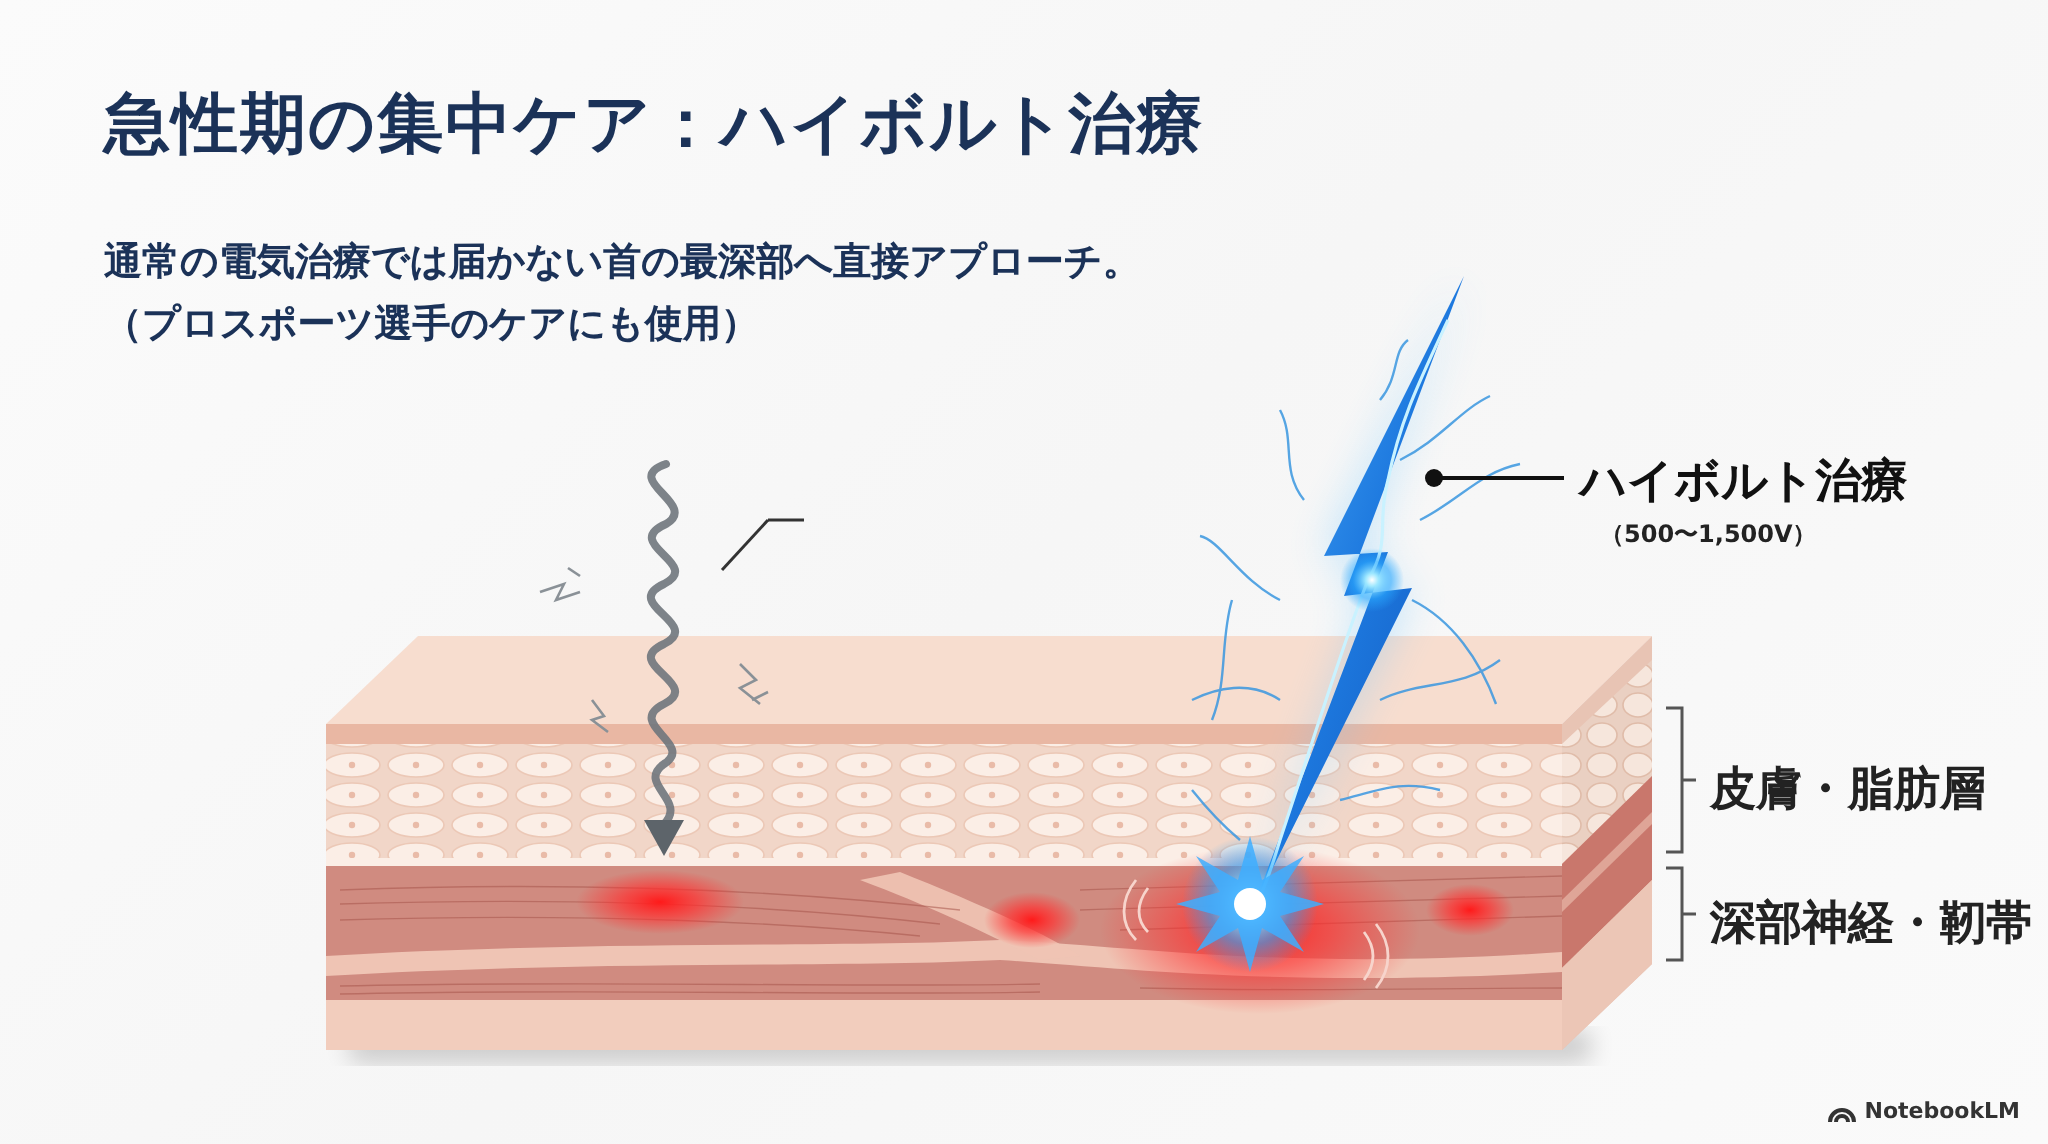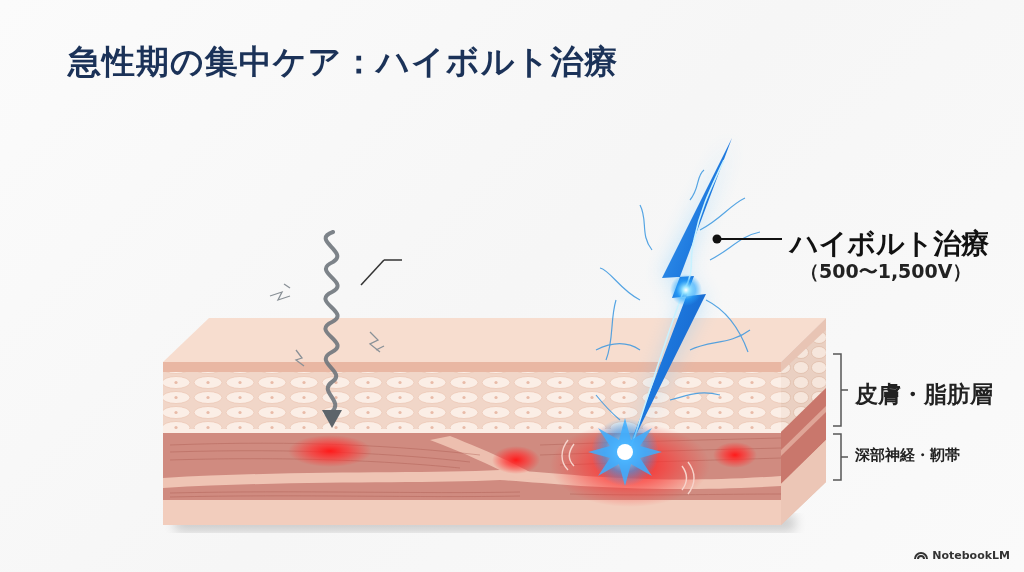"急性期の集中ケア：ハイボルト治療" .title { margin-left: 16px -> none }
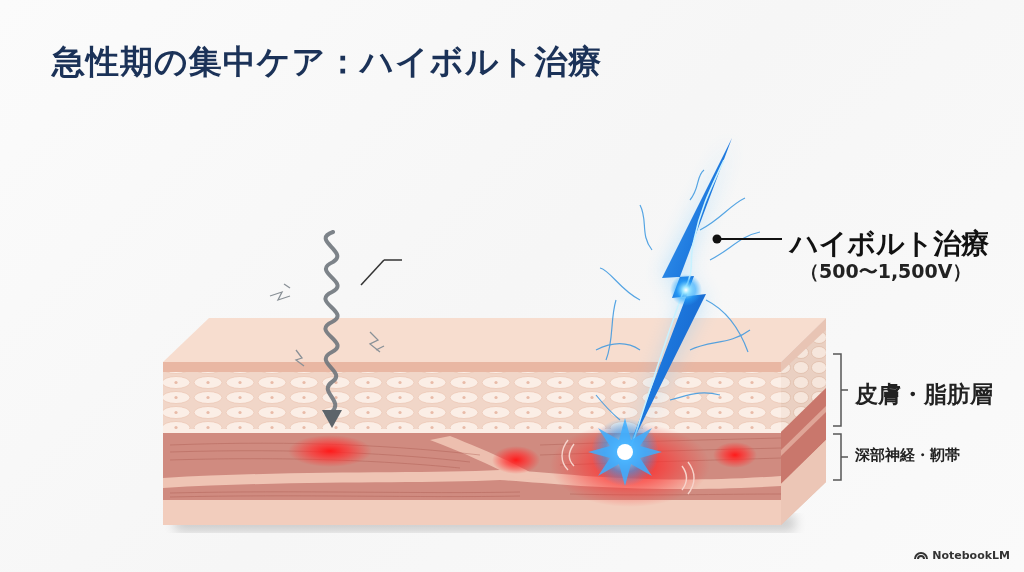"通常の電気治療では届かない首の最深部へ直接アプローチ。" div { html: none -> <div>通常の電気治療では届かない首の最深部へ直接アプローチ。</div> }
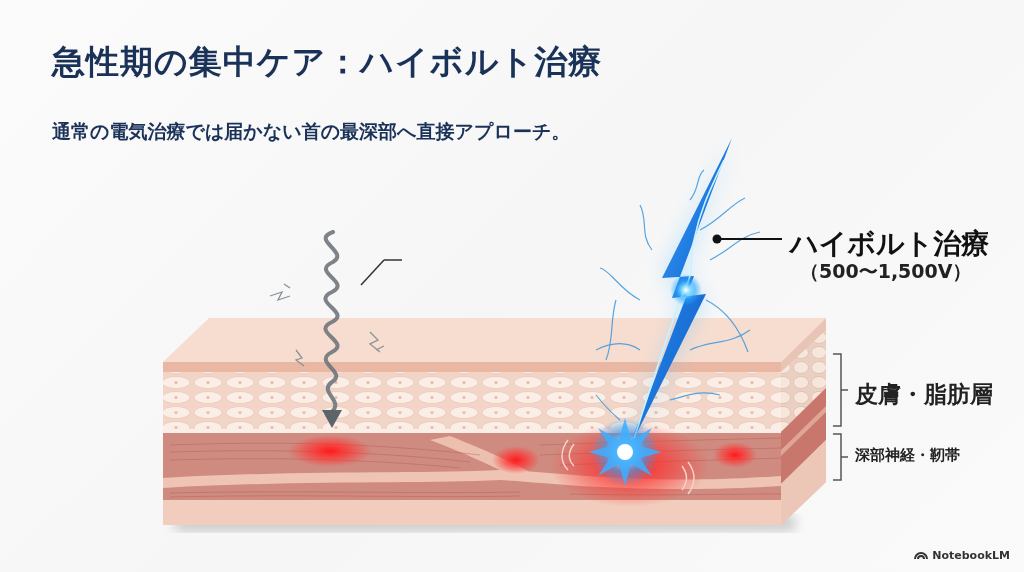"（プロスポーツ選手のケアにも使用）" div { html: none -> <div>（プロスポーツ選手のケアにも使用）</div> }
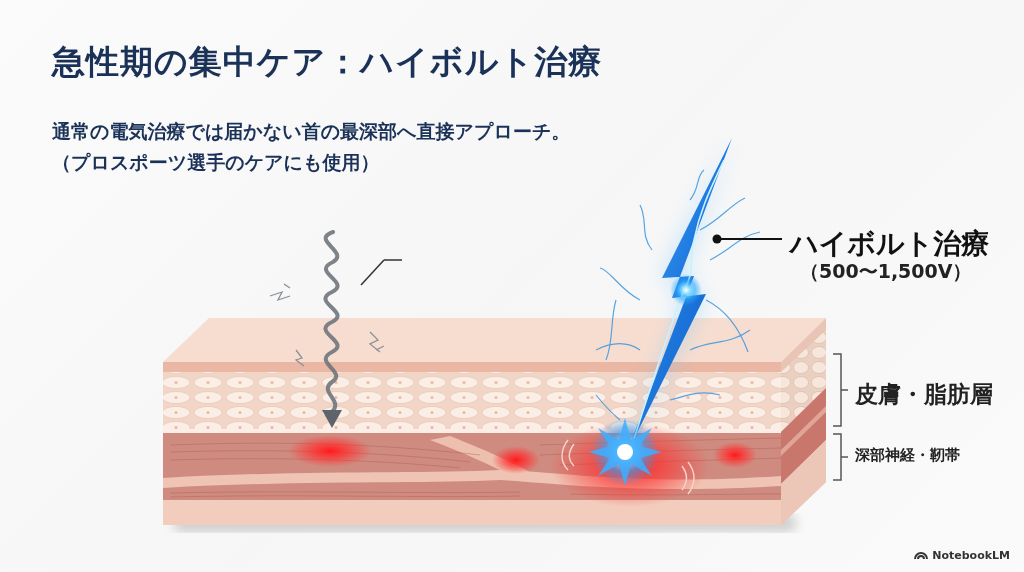"ハイボルト治療" .lbl-hv-main { font-size: 28px -> 23px }
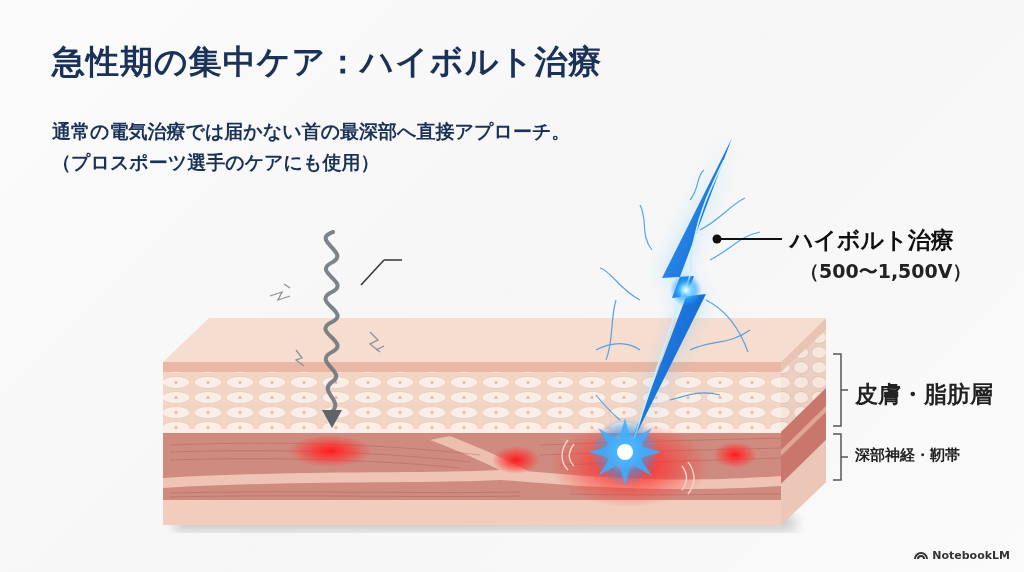"（500〜1,500V）" .lbl-hv-sub { font-size: 19px -> 12px }
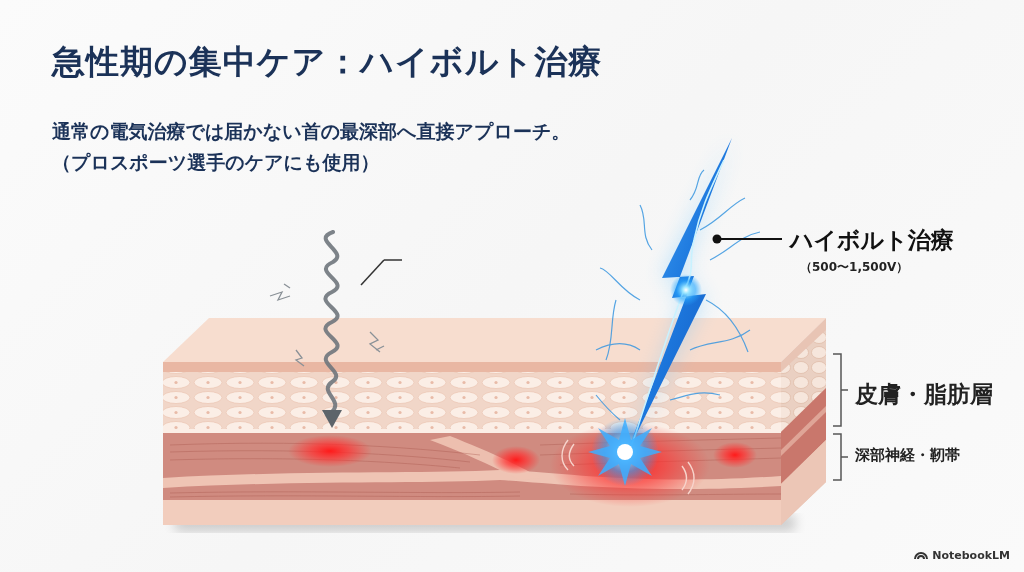"深部神経・靭帯" .lbl-deep { font-size: 15px -> 23px }
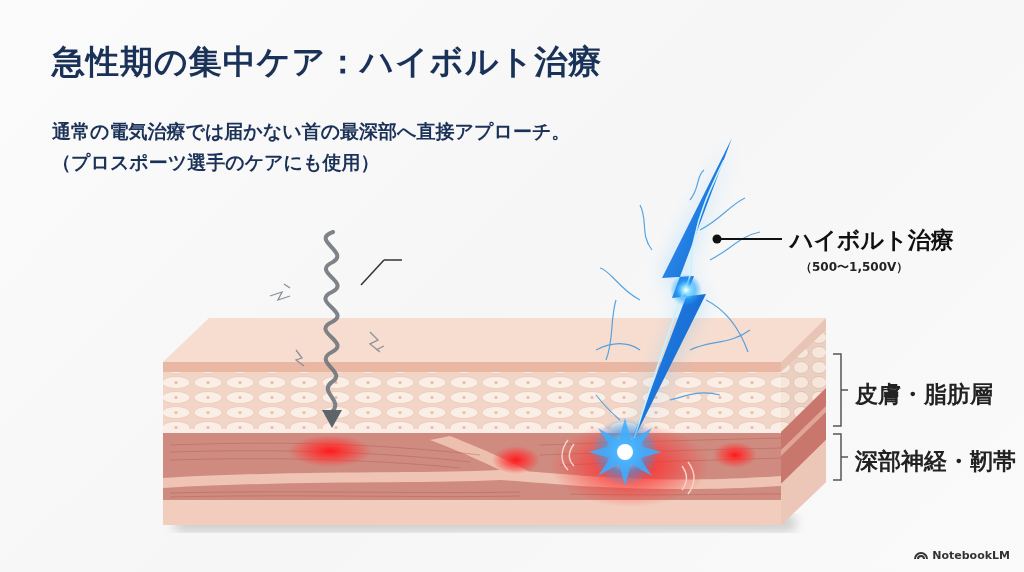"NotebookLM" .brand { align-items: flex-start -> center }
